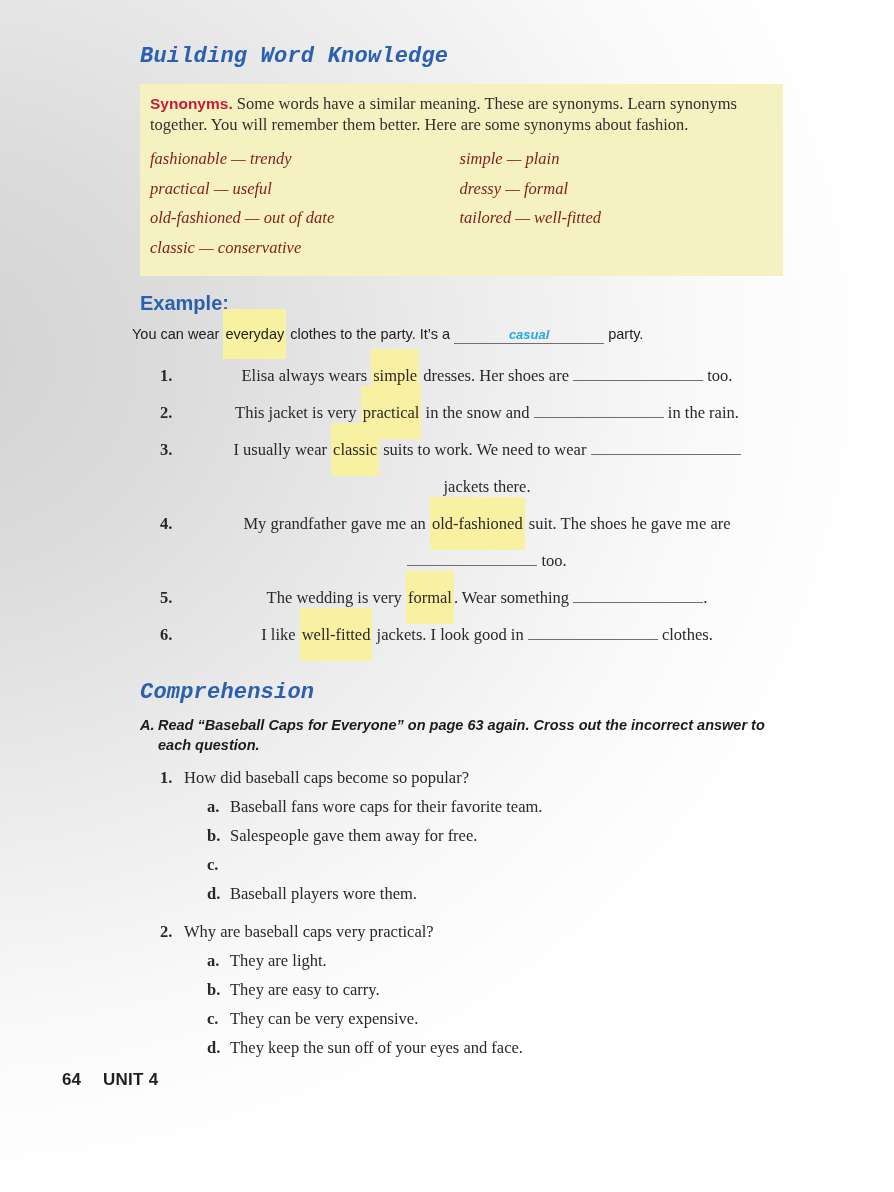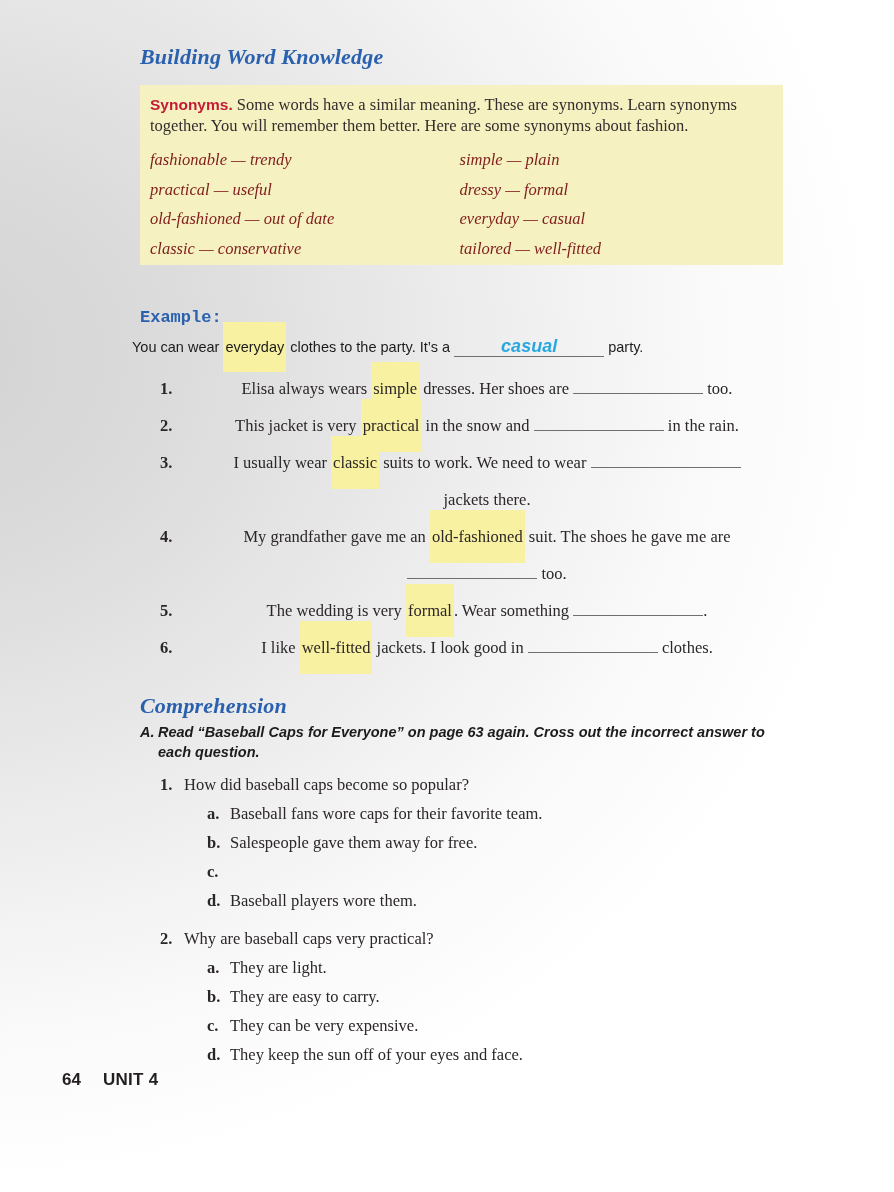"Building Word Knowledge" .section-title { font-family: Liberation Serif, serif -> Liberation Mono, monospace }
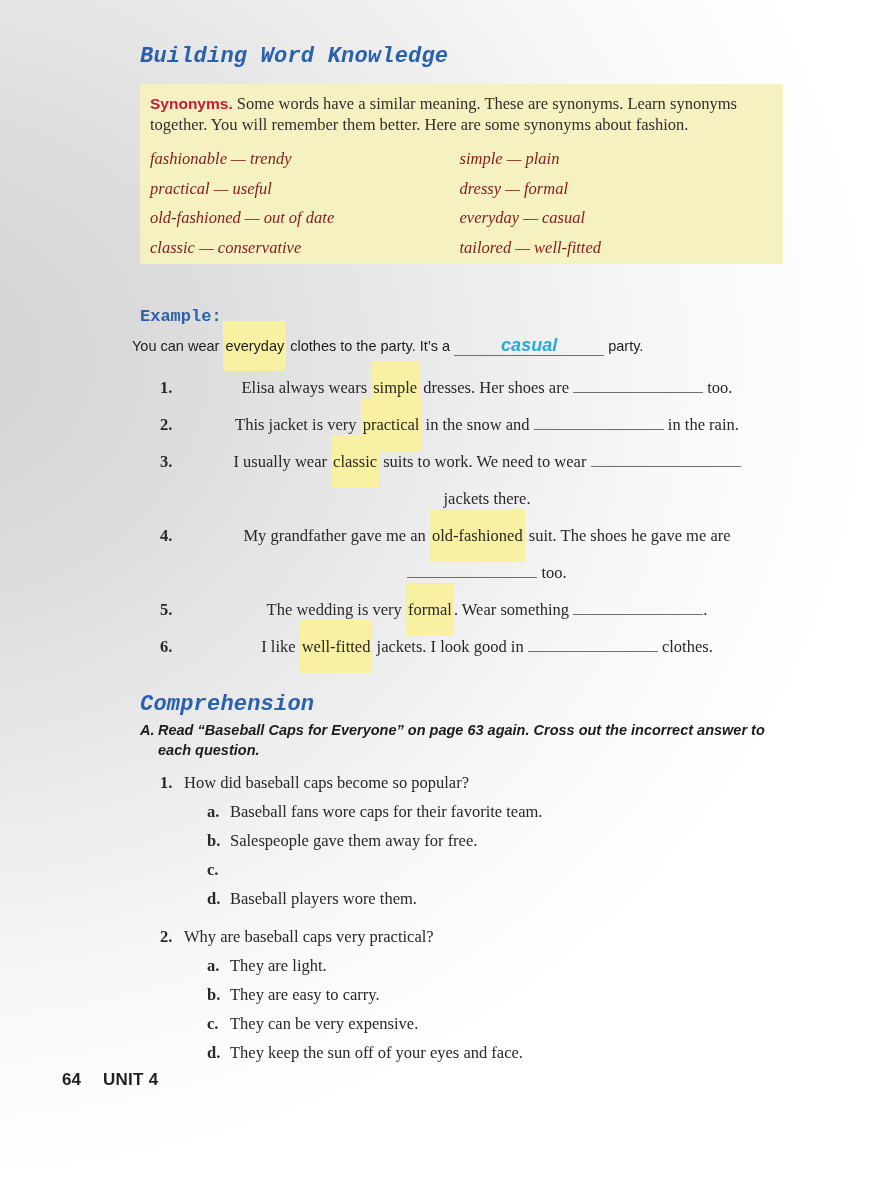"Synonyms. Some words have a" .syn-box { margin-bottom: 43px -> 16px; padding: 10px 14px 2px 10px -> 10px 14px 14px 10px }
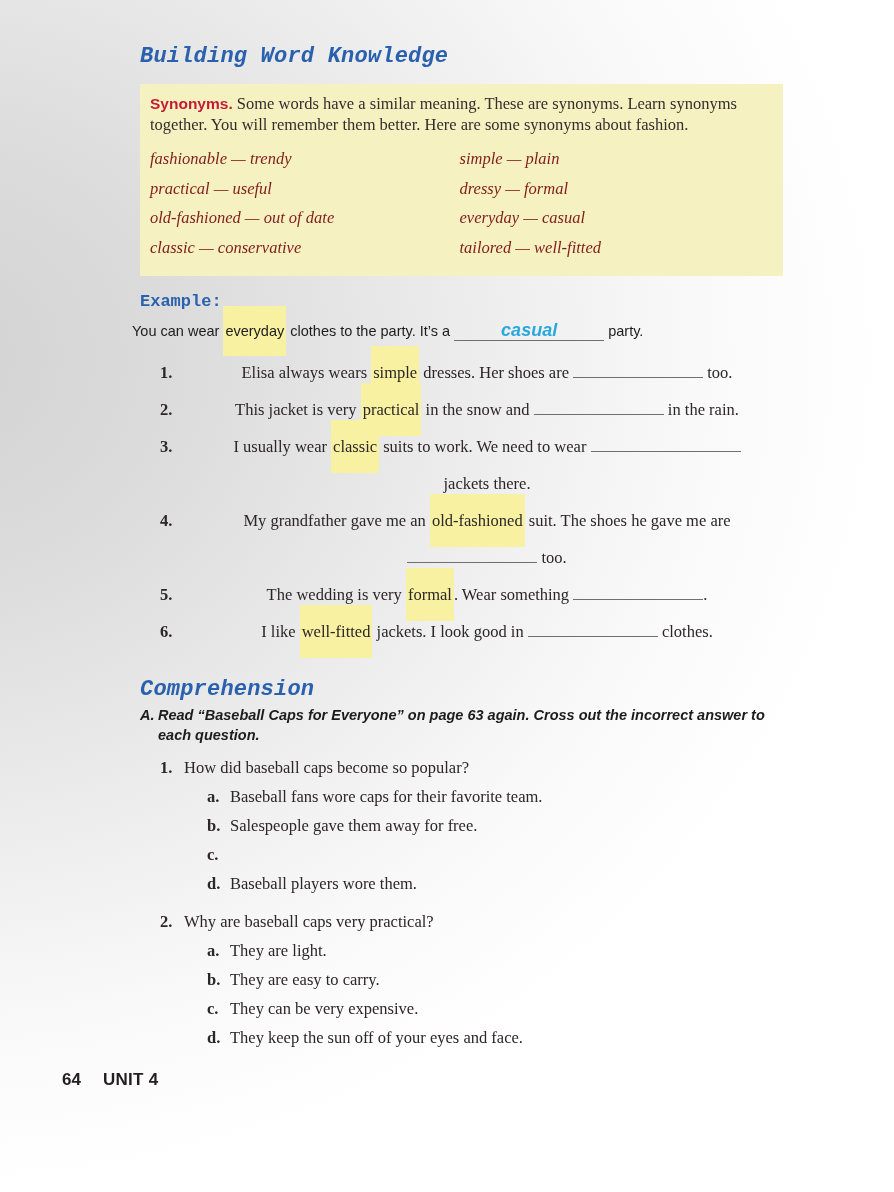"everyday — casual" div.pair { html: <div>everyday — casual</div> -> none }
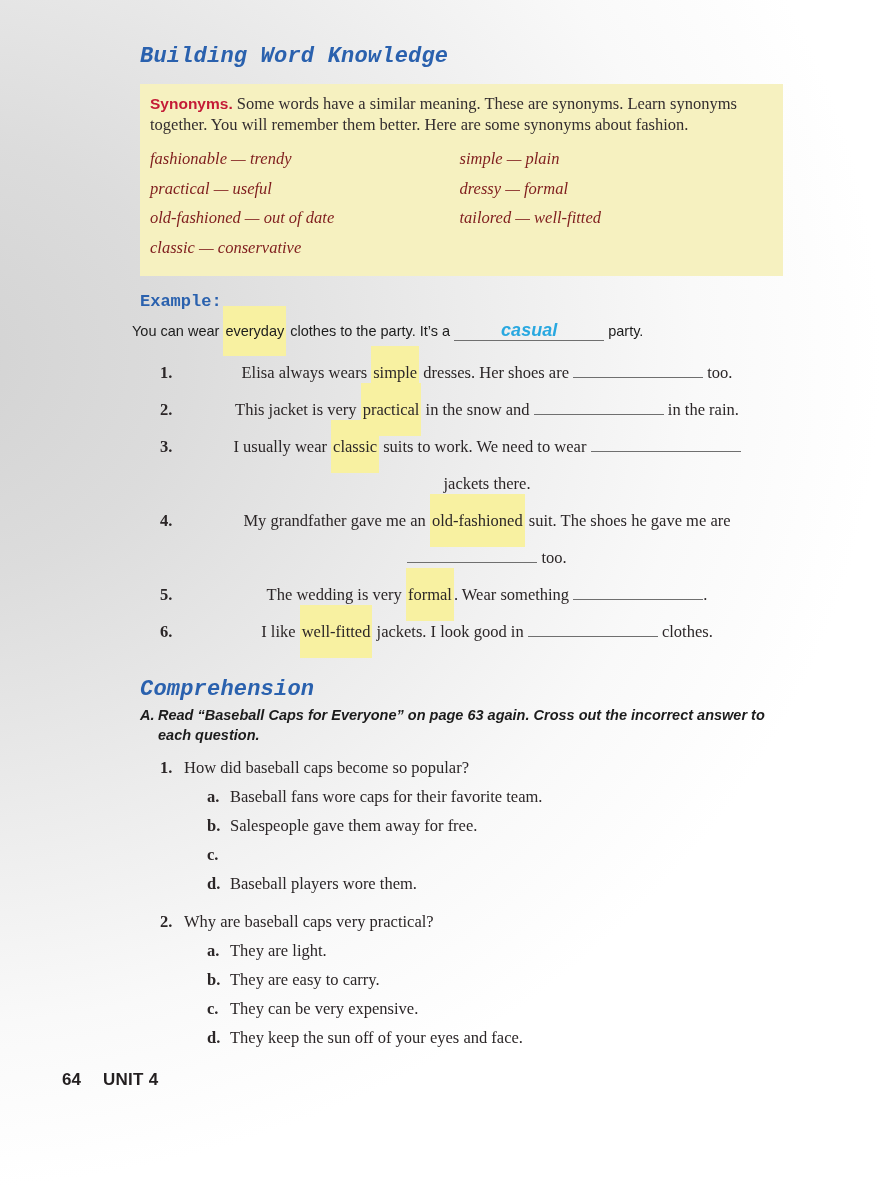"Example:" .example-label { font-family: Liberation Mono, monospace -> Liberation Sans, sans-serif; font-size: 17px -> 20px }
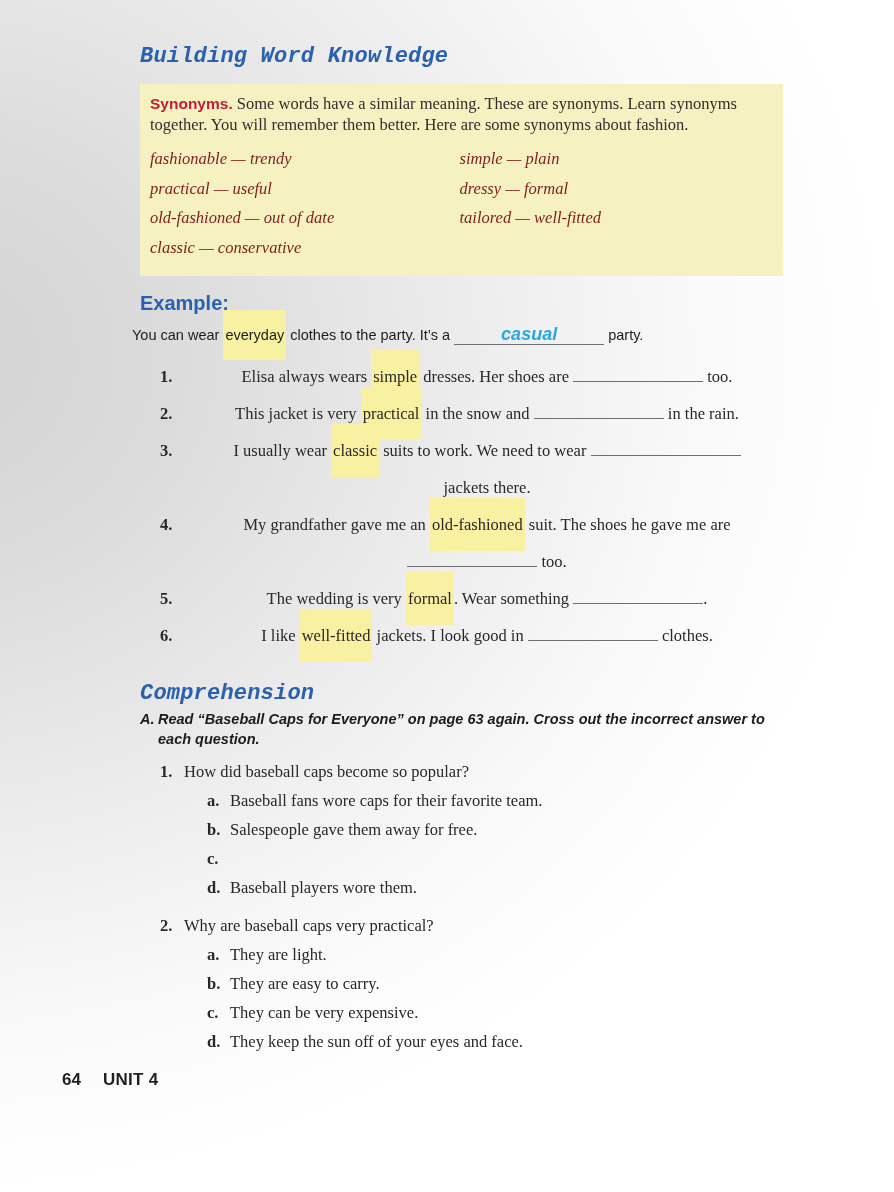"casual" .ans { font-size: 18px -> 13px }
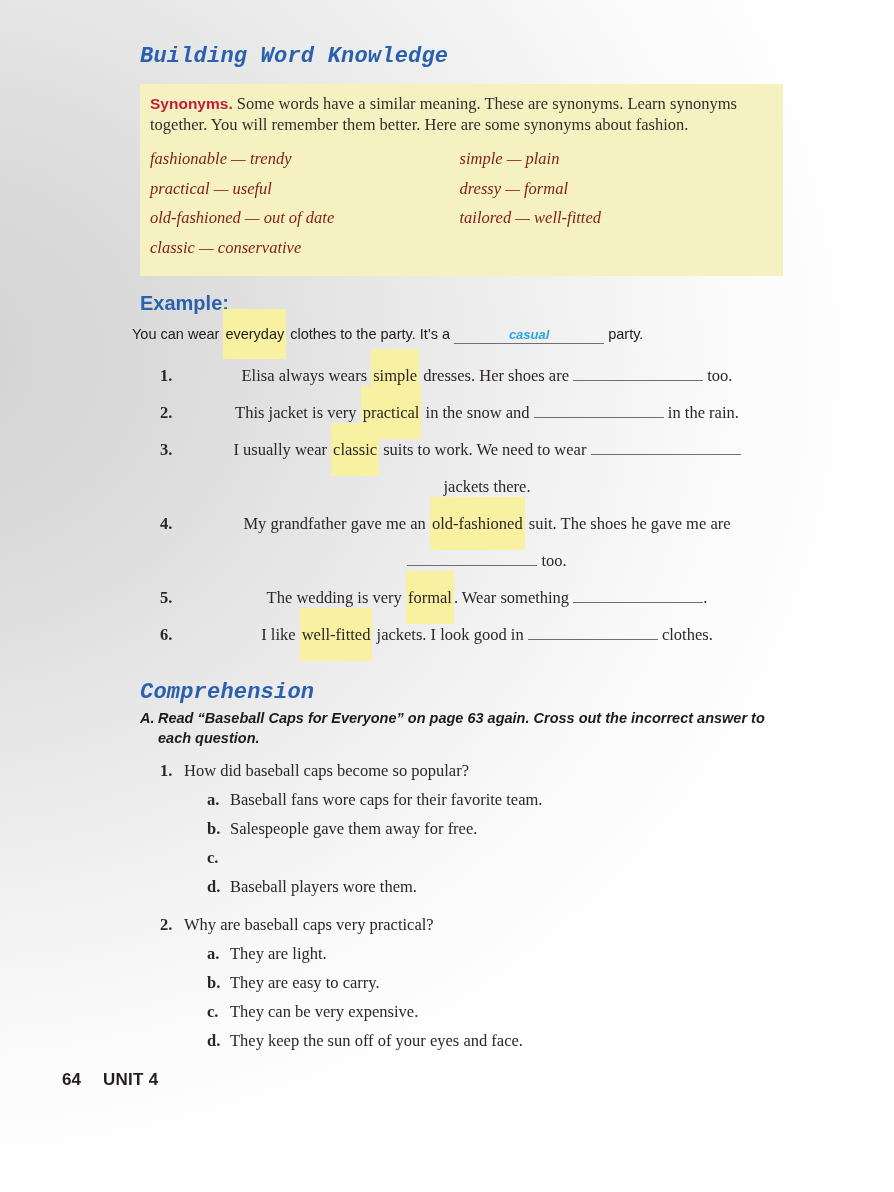"Comprehension" .comp-title { margin-bottom: 3px -> 10px }
